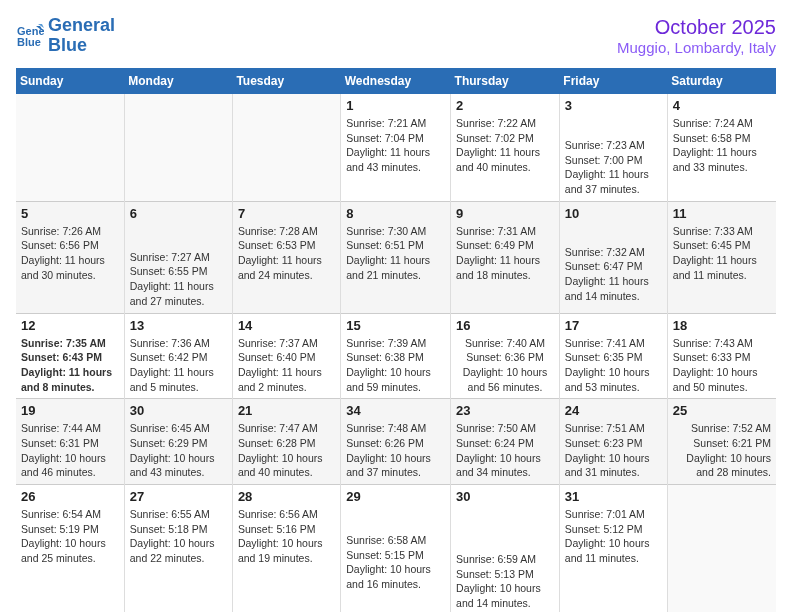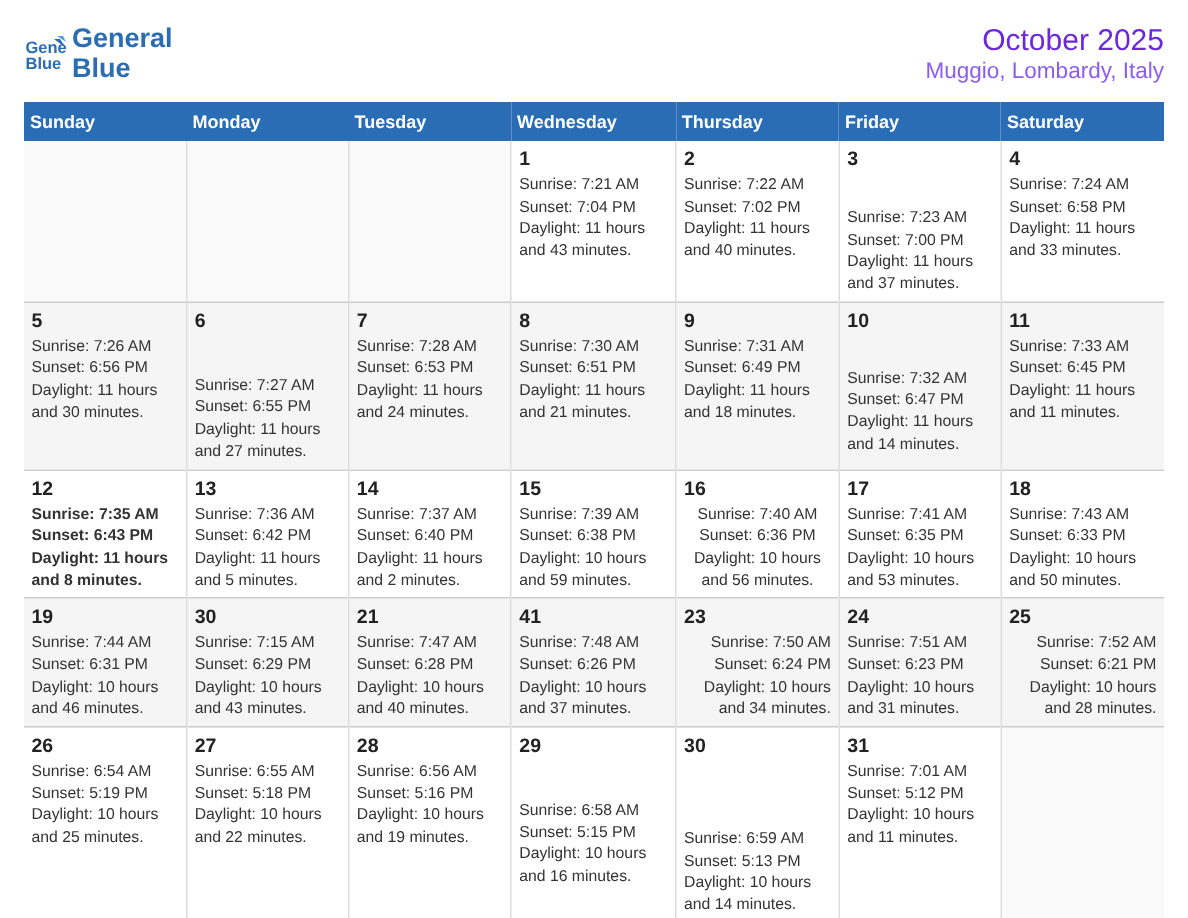"41" div.day-num { text: 41 -> 34 }
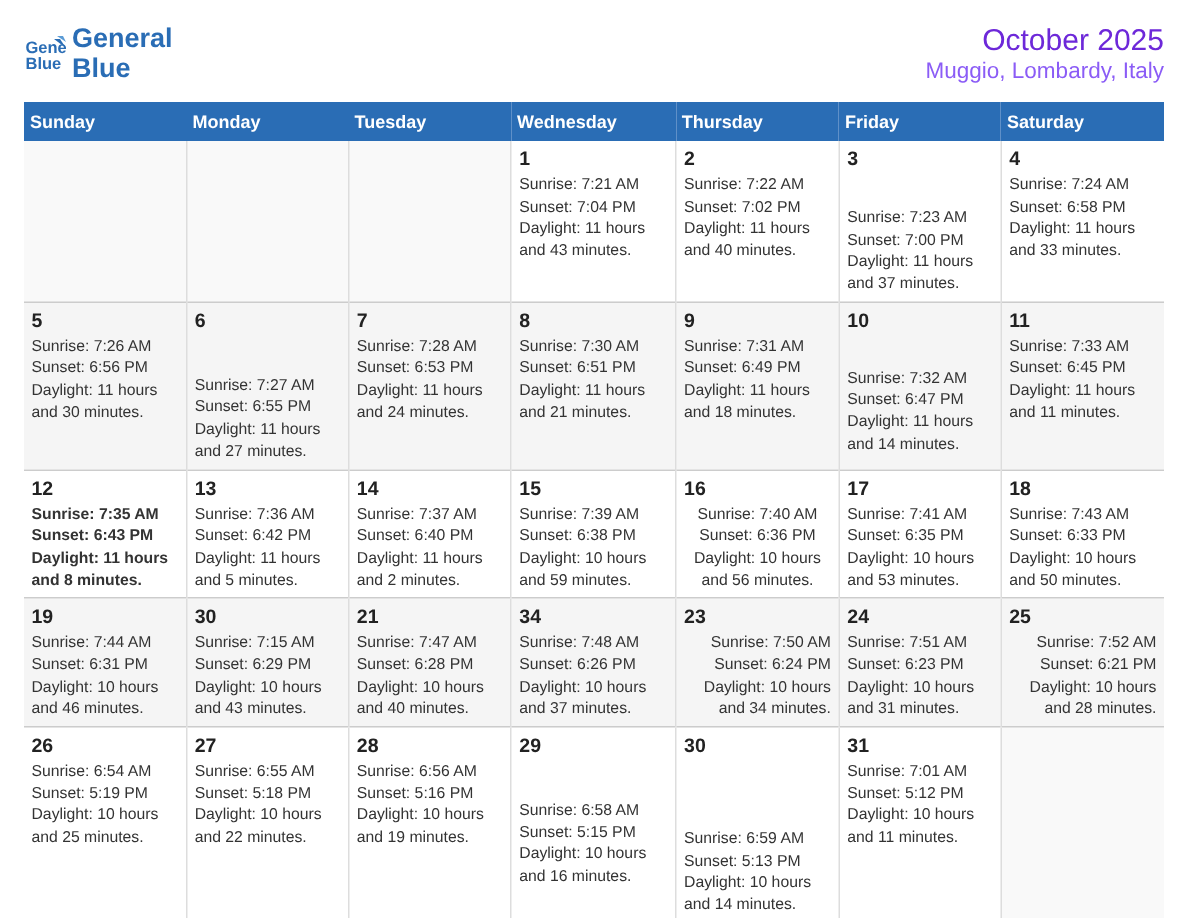"Sunrise: 7:15 AM" div.day-info { text: 7:15 -> 6:45 }
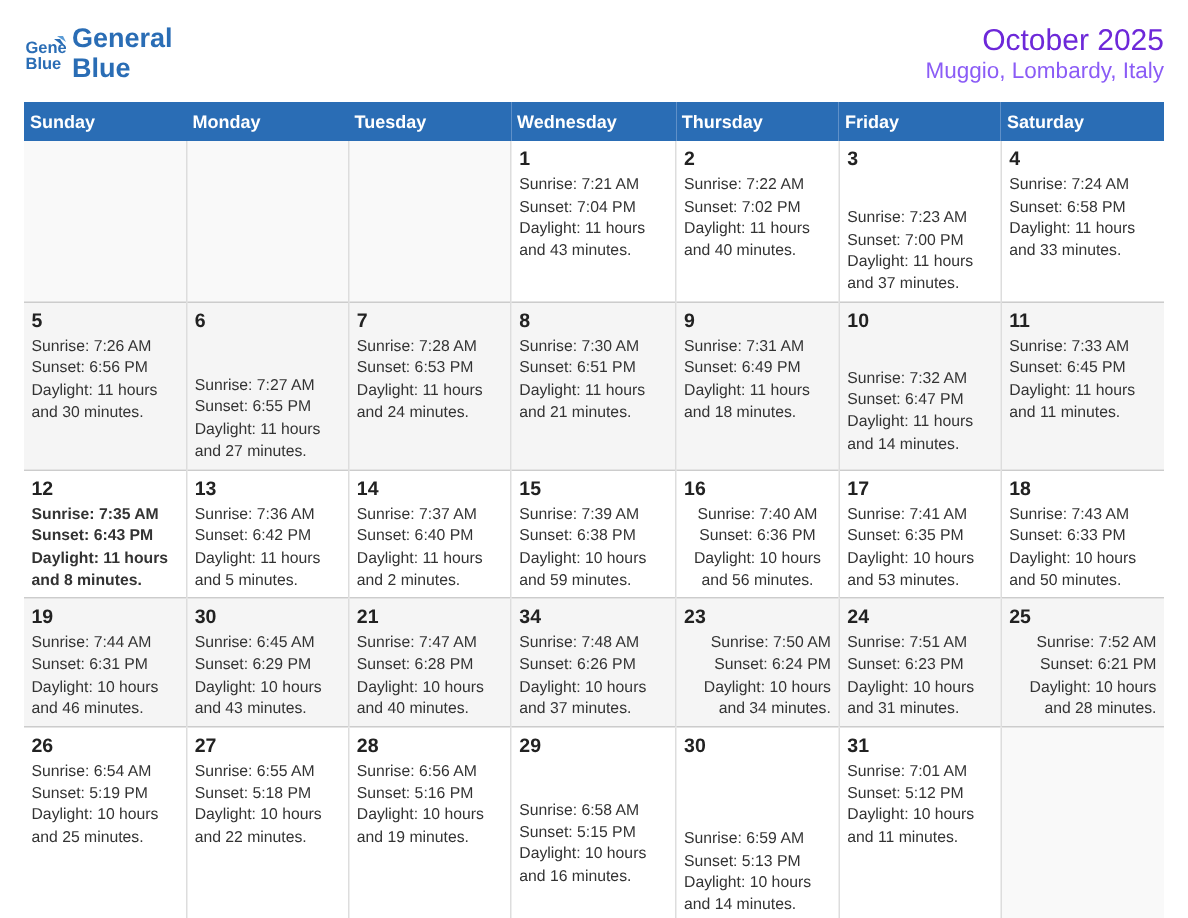"Sunrise: 7:50 AM" div.day-info { text-align: right -> none }
